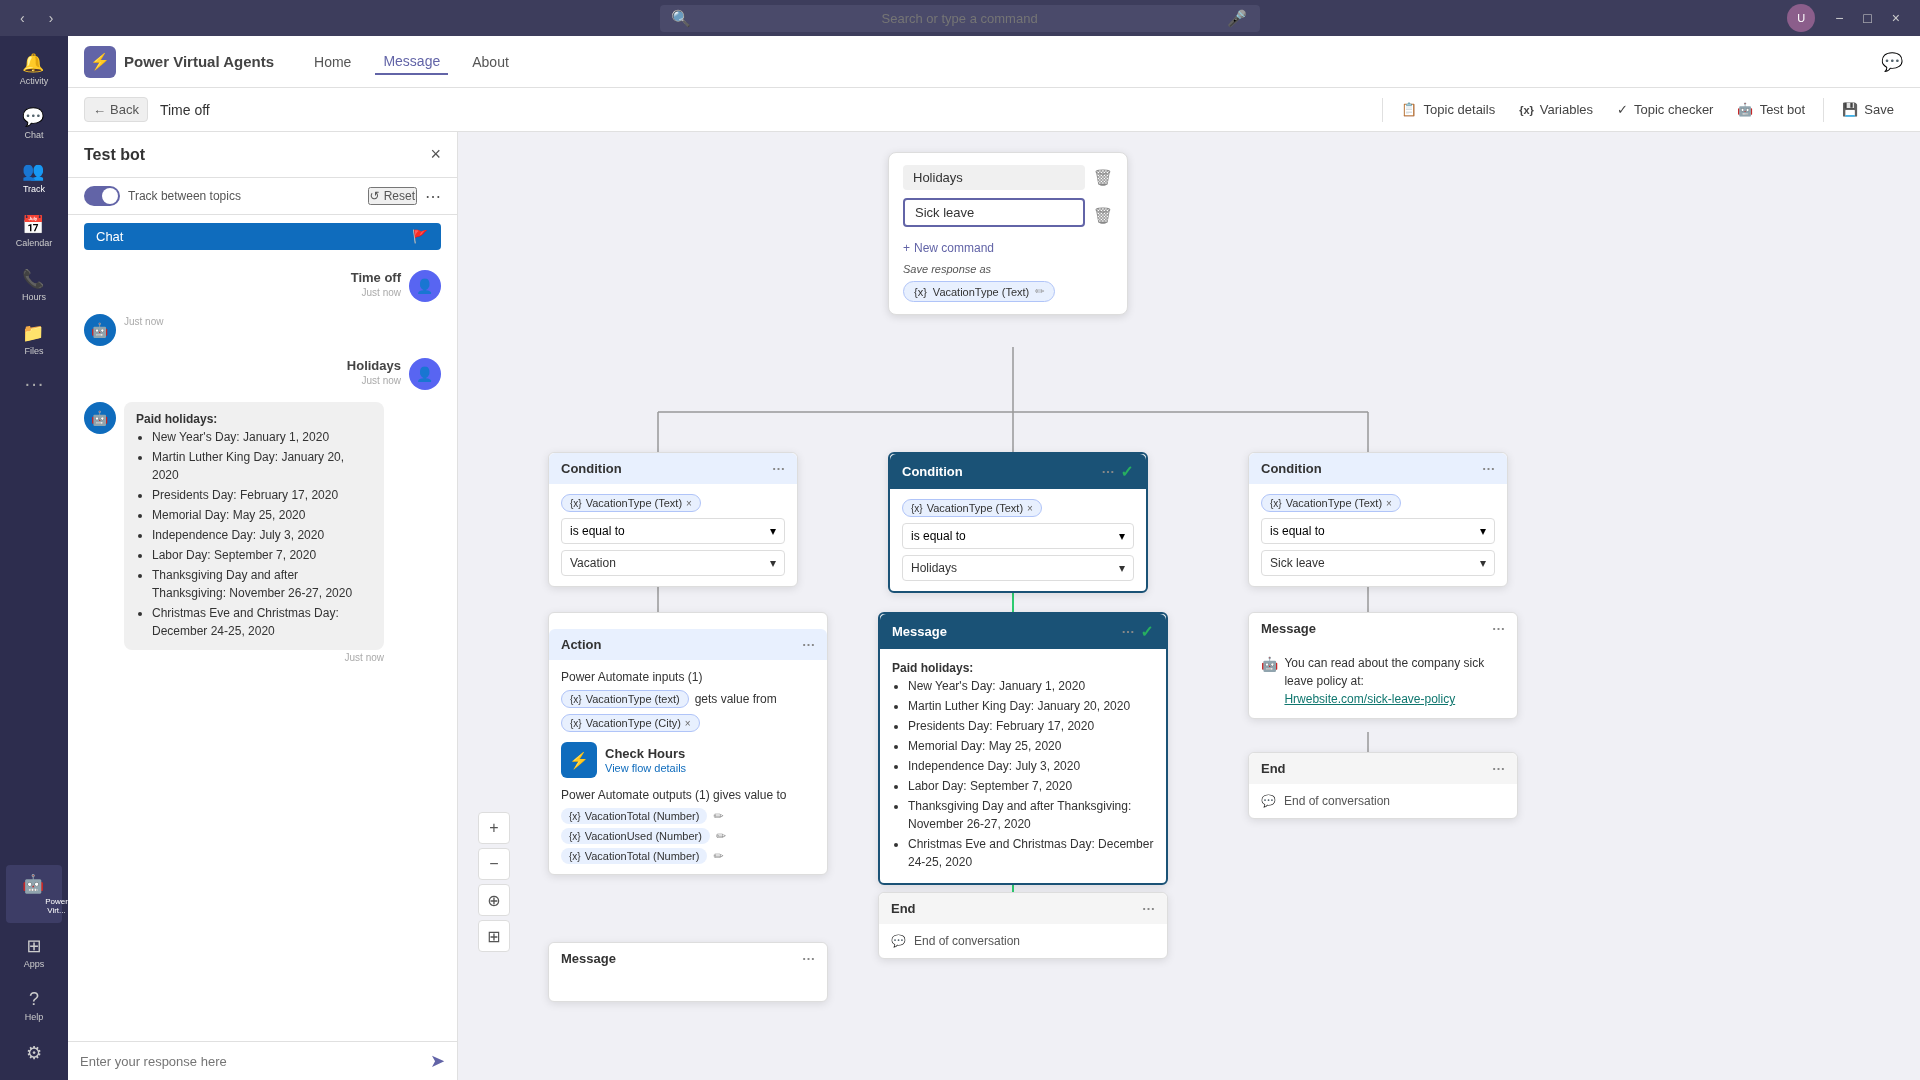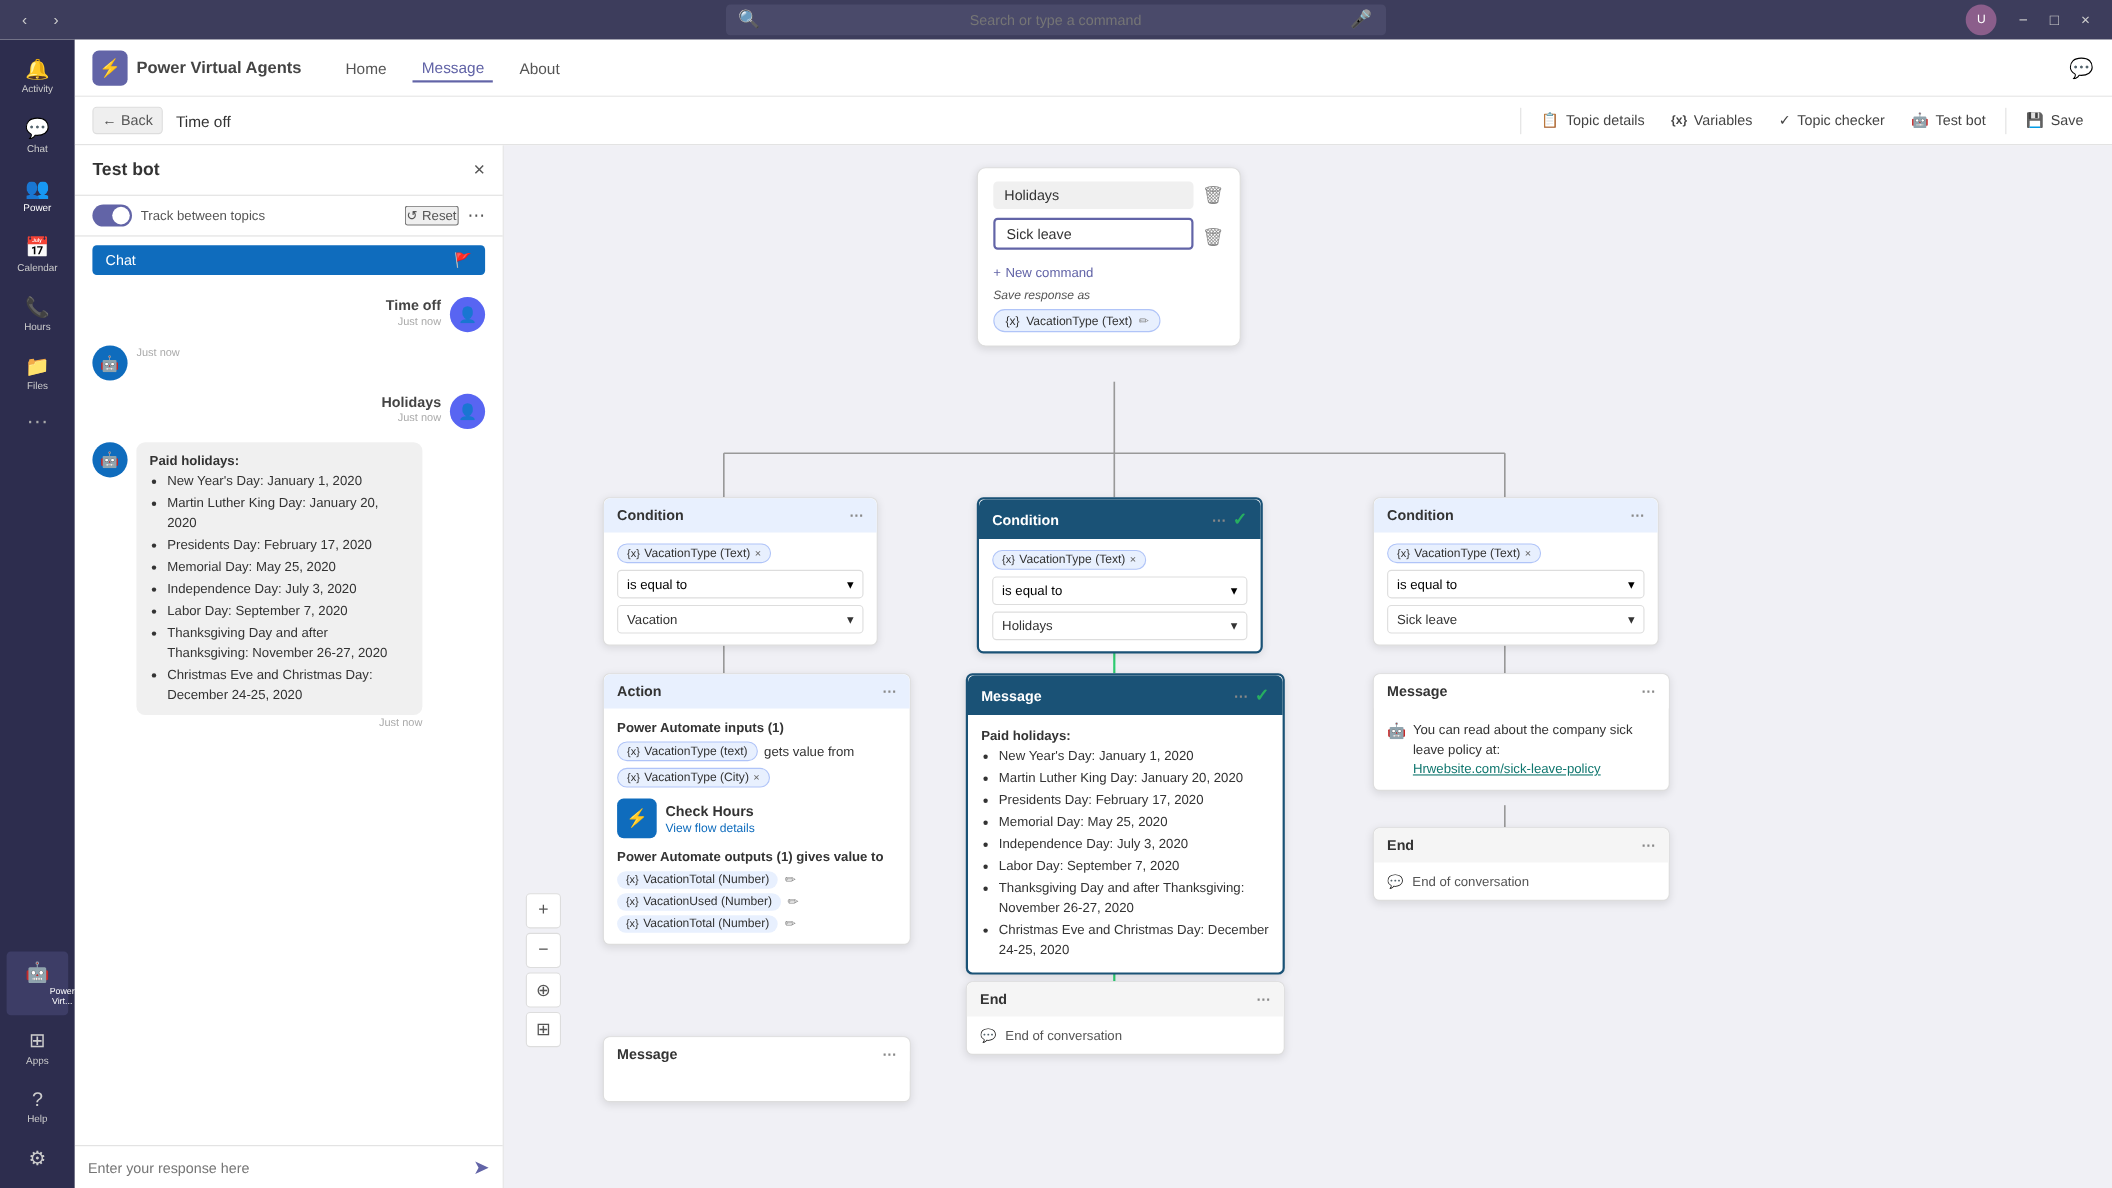"Power" span.nav-label { text: Power -> Track }
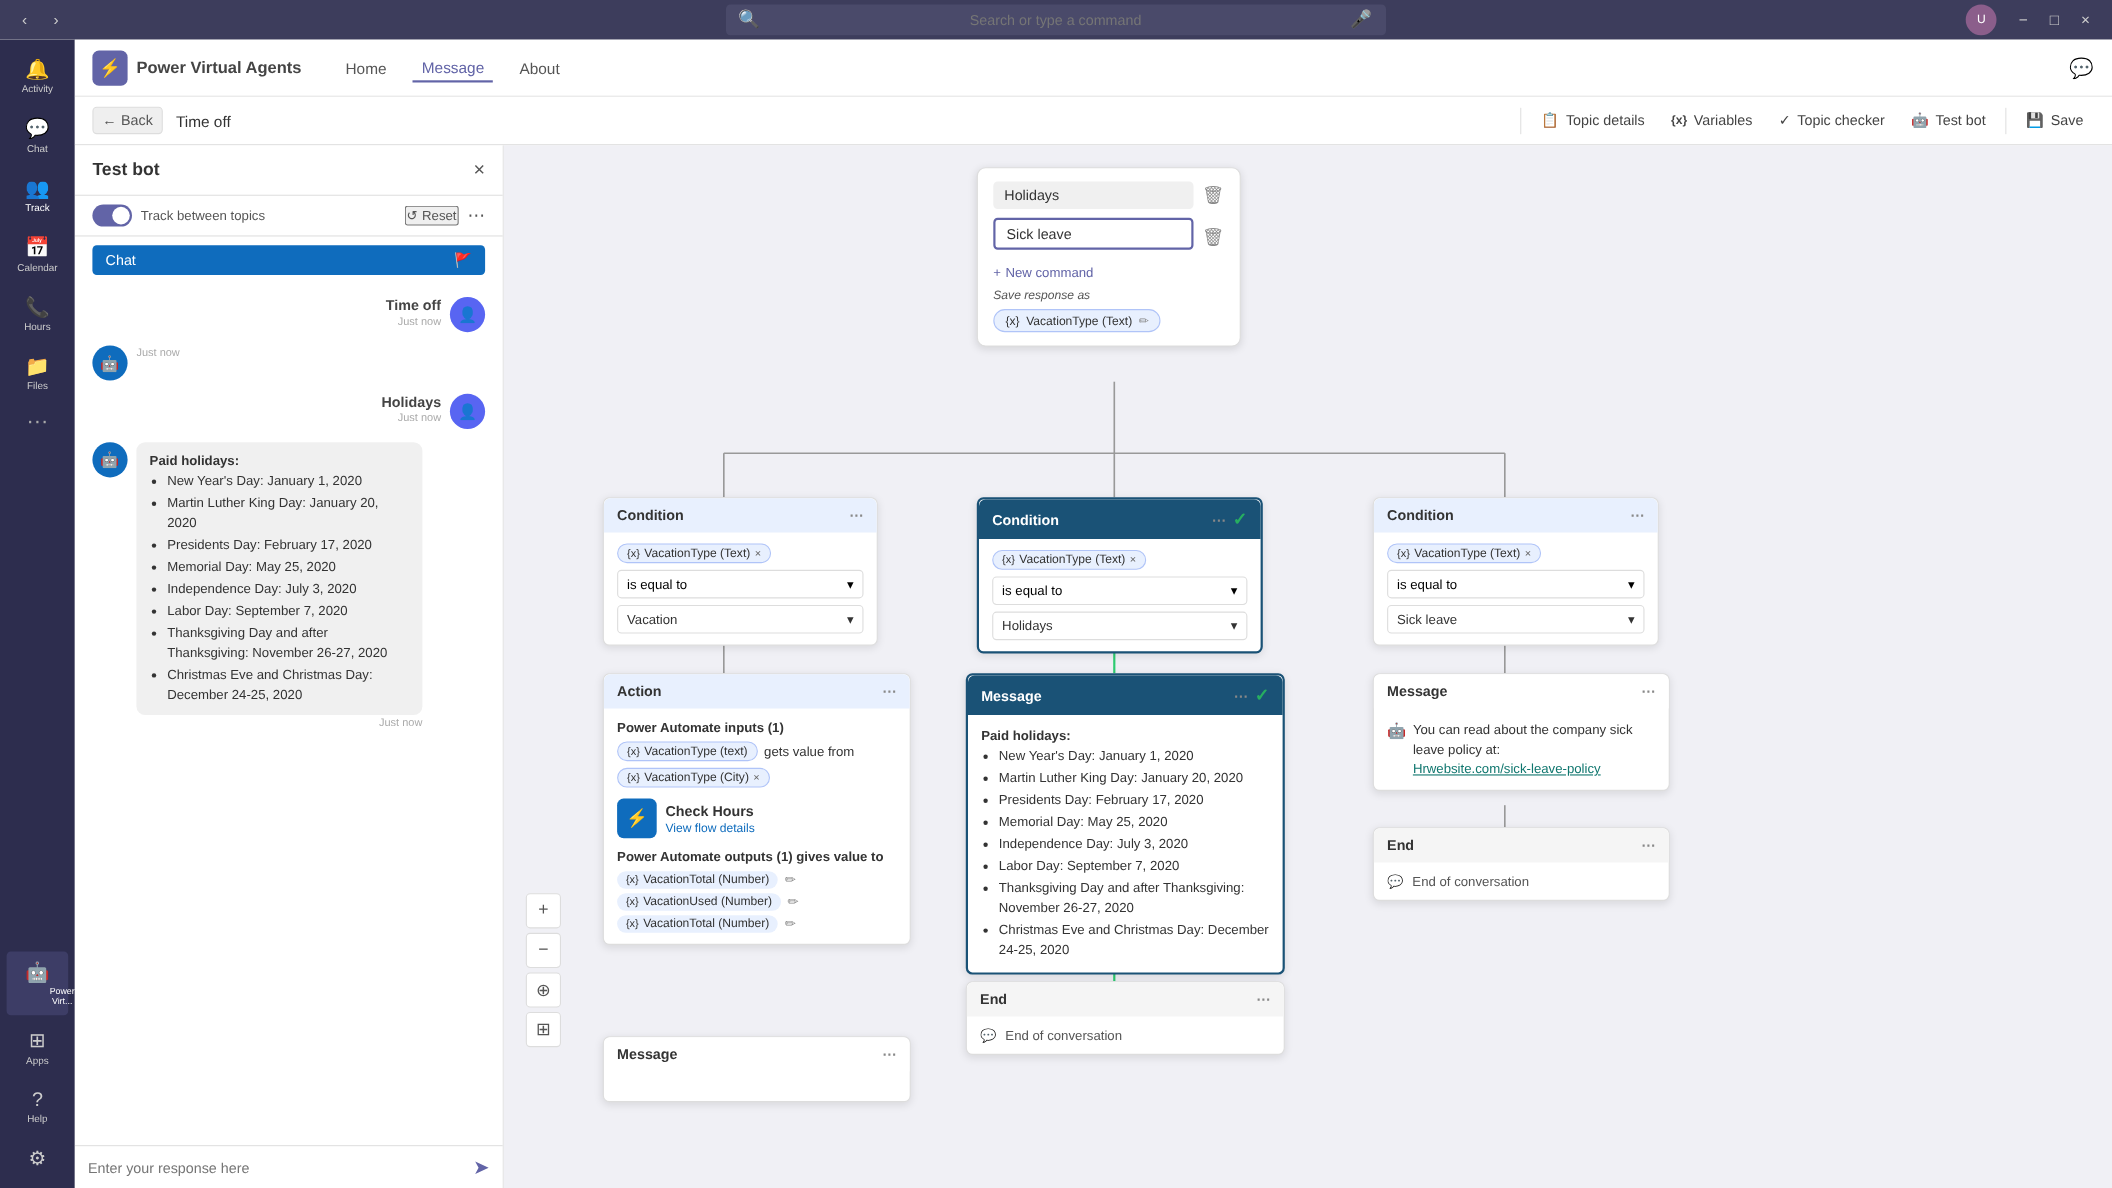"Action" .node-header.action { margin-top: none -> 16px }
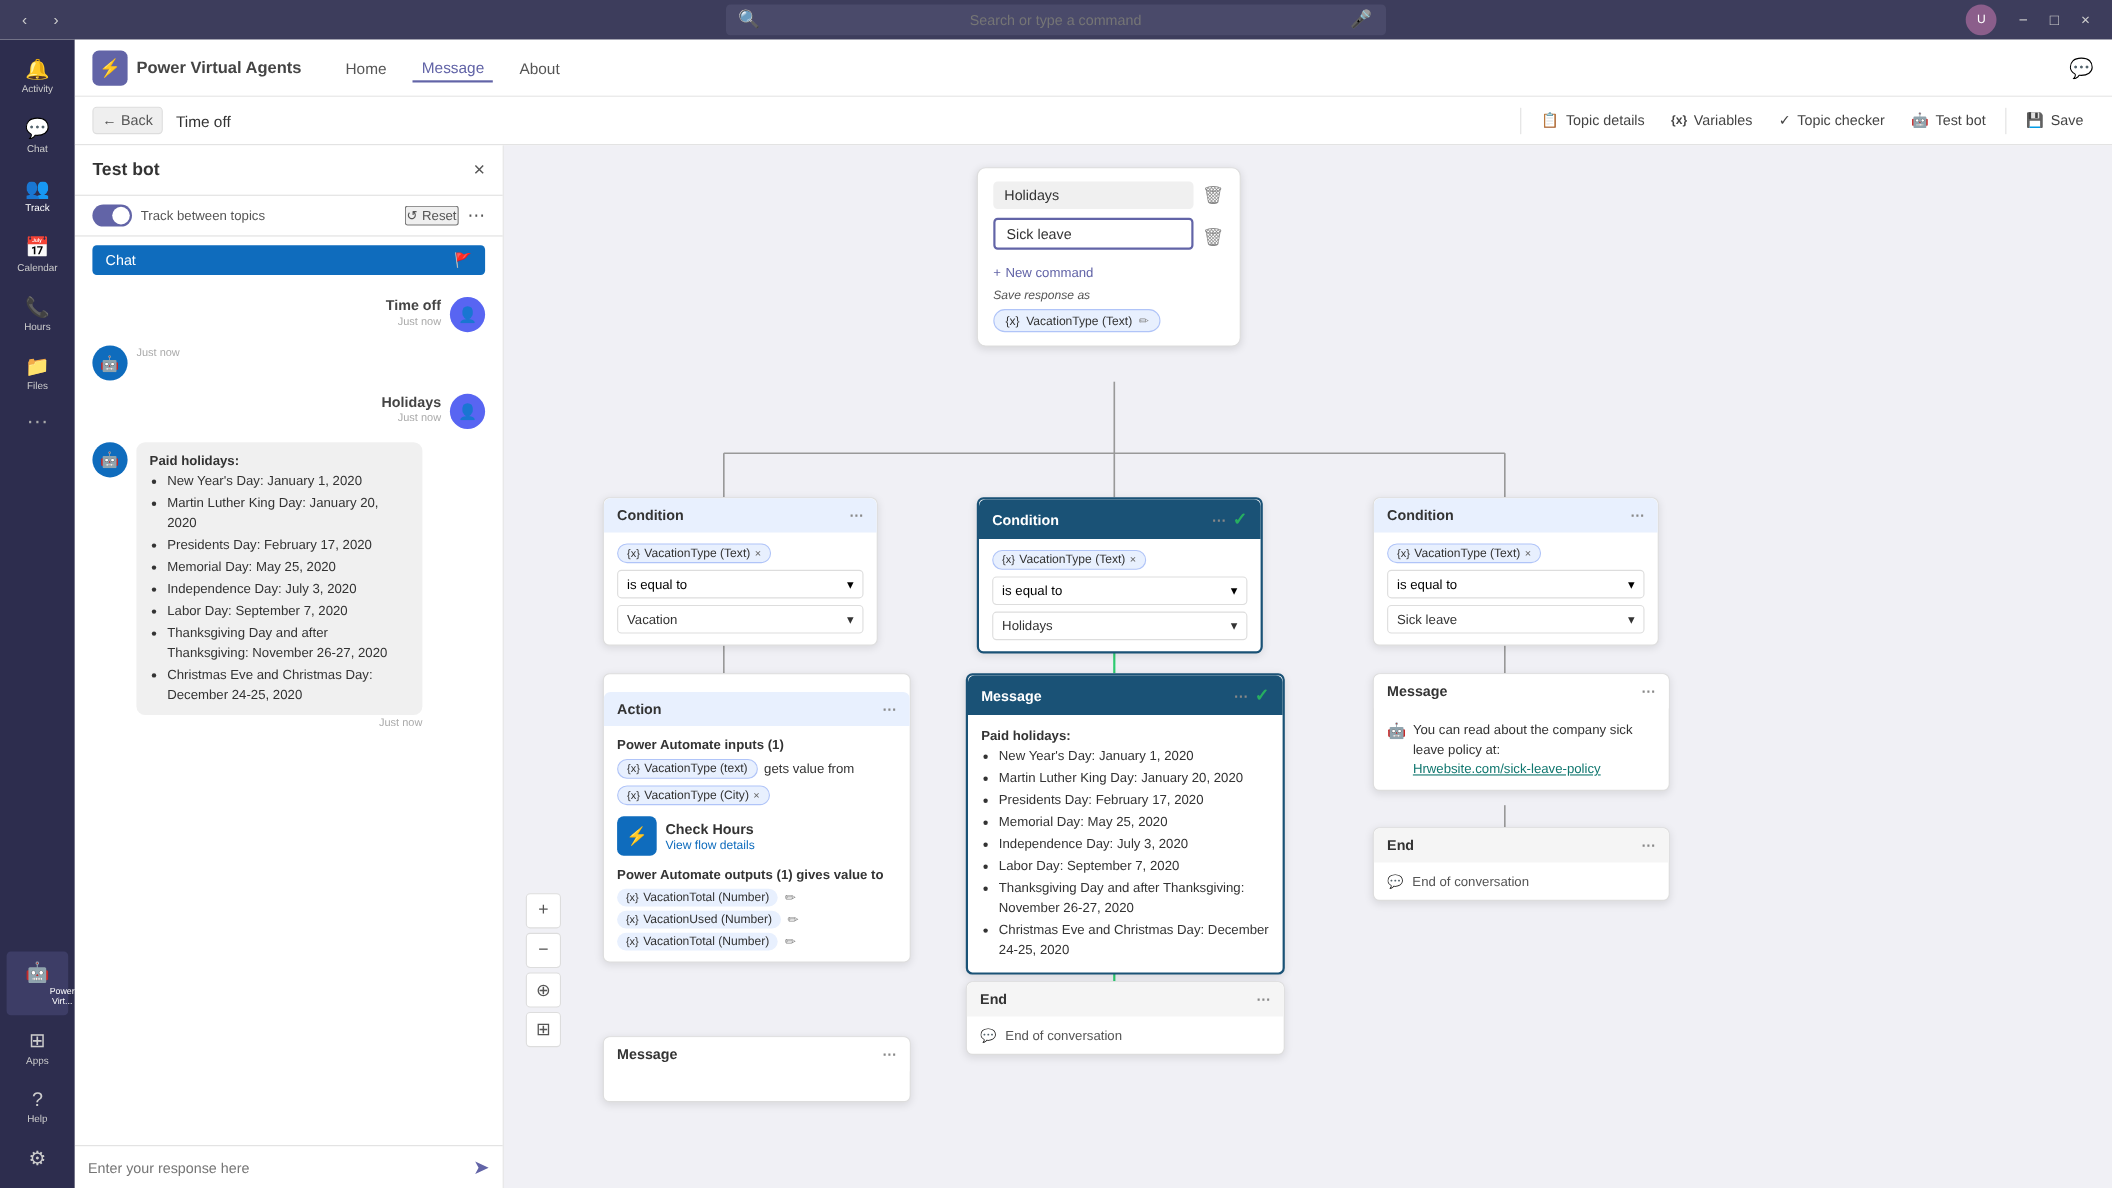"Power Automate inputs (1)" .action-node-content .label { font-weight: 700 -> 400 }
